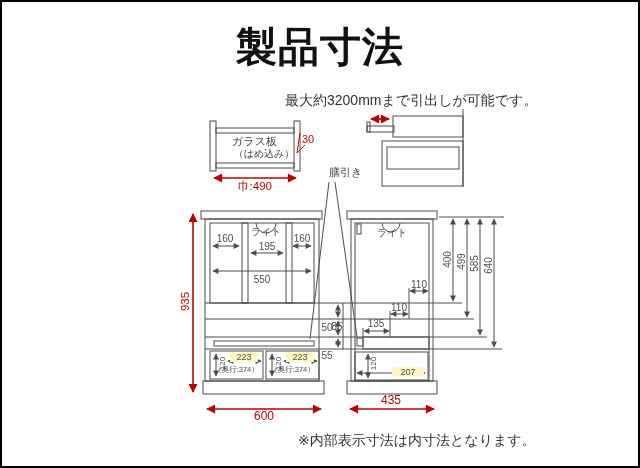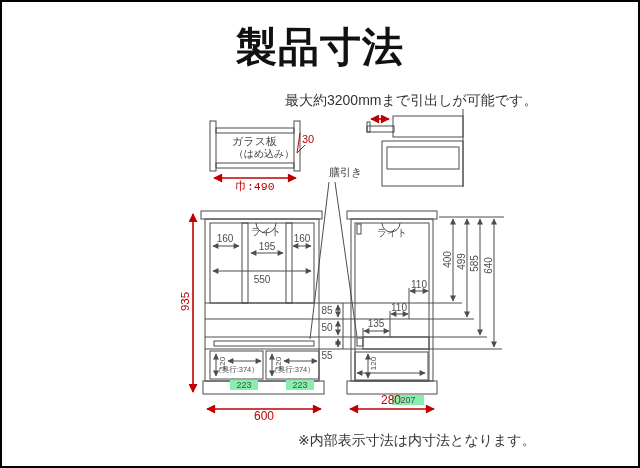"巾:490" div.lbl { font-family: Liberation Mono, monospace -> none }
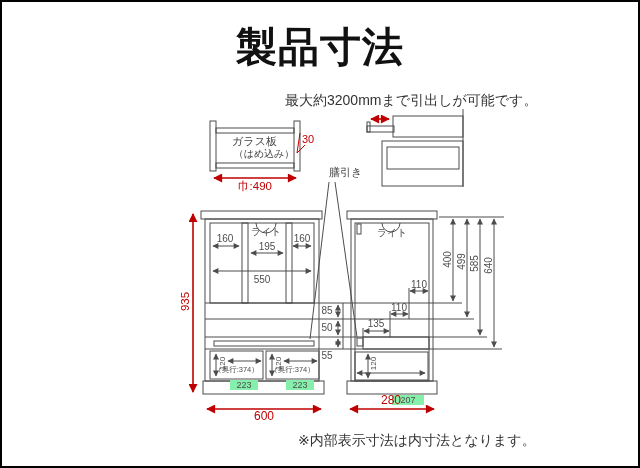"85" div.lbl { top: 303px -> 319px; width: 16px -> 36px }
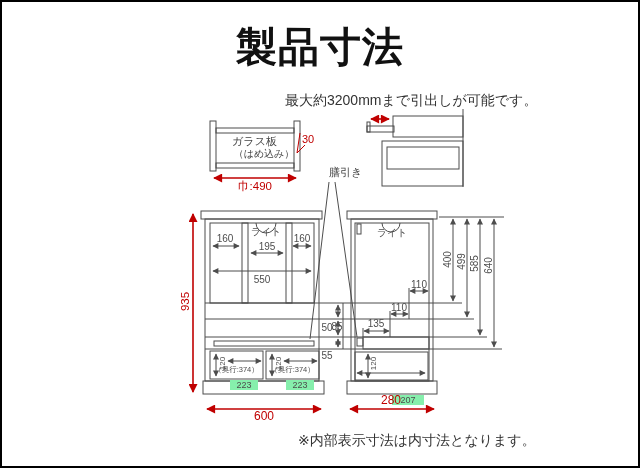"223" .wbg { background: #86efac -> #fef9c3; margin-top: 28px -> none }
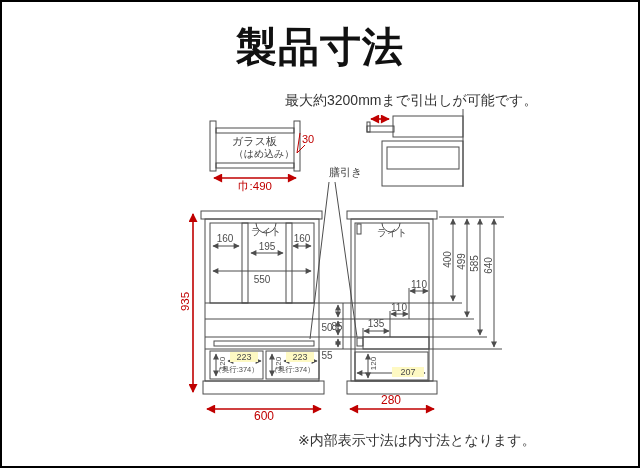"280" div.lbl { text: 280 -> 435 }
